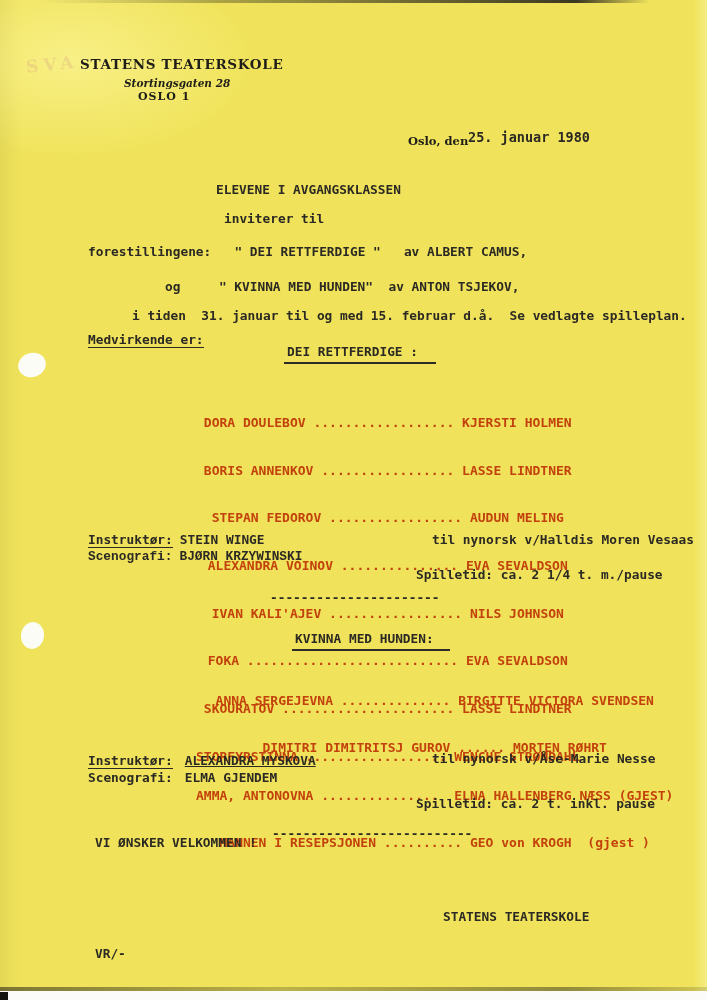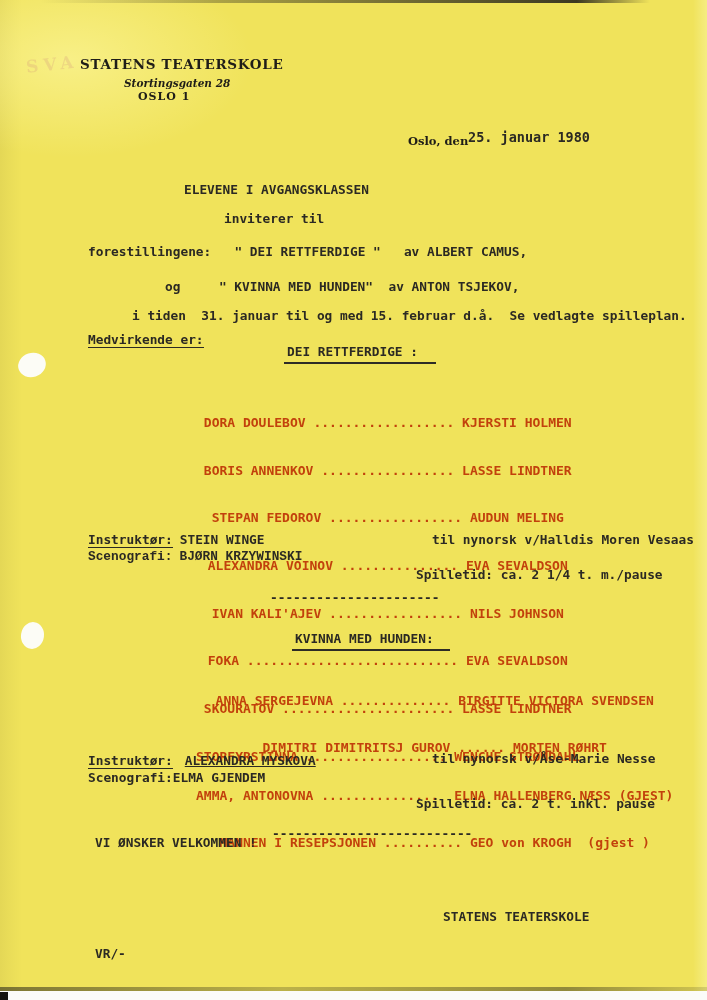"ELEVENE I AVGANGSKLASSEN" div.typed { left: 184px -> 216px }
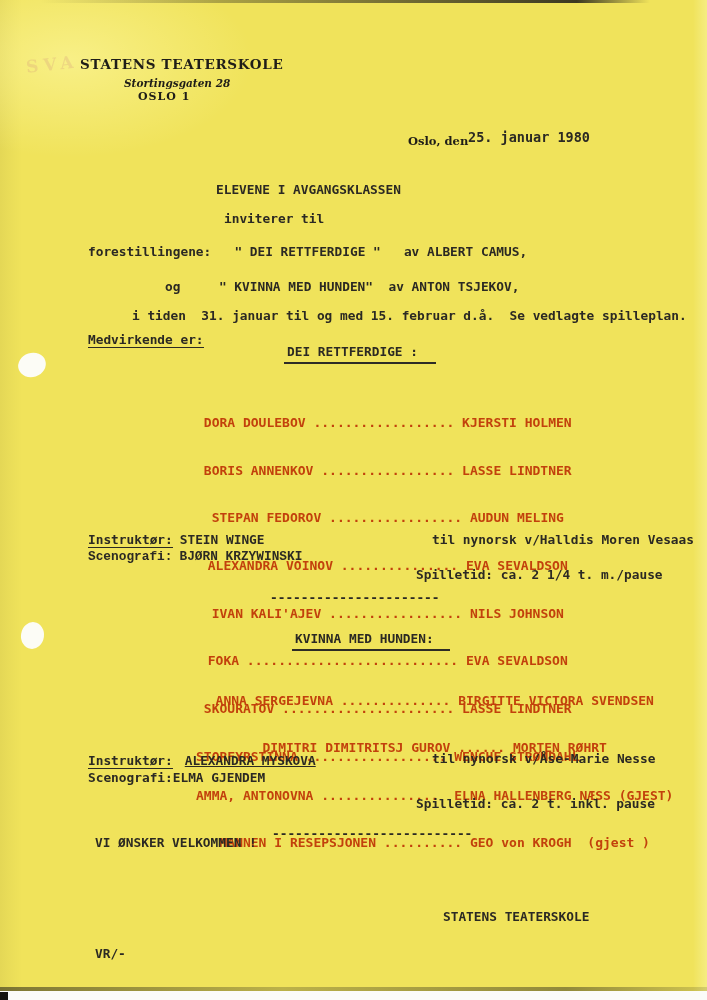"ELMA GJENDEM" span { margin-left: 0 -> 12px }
